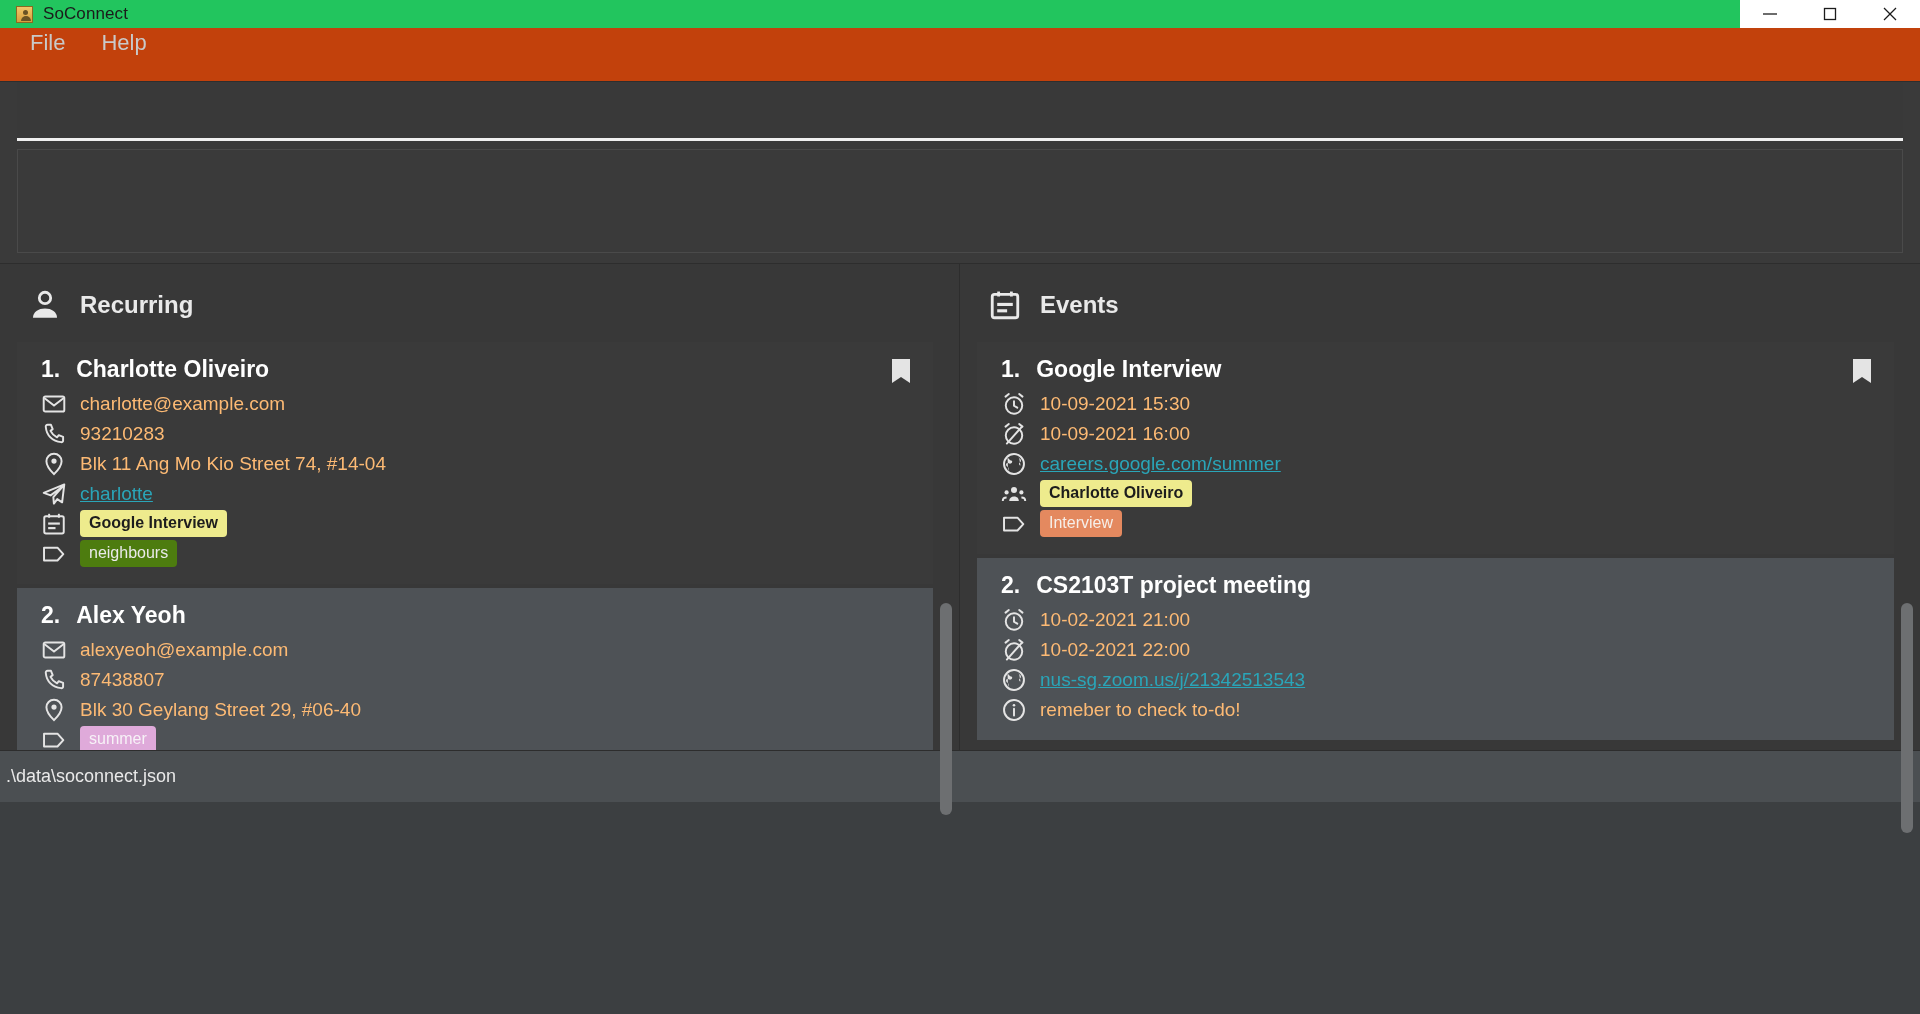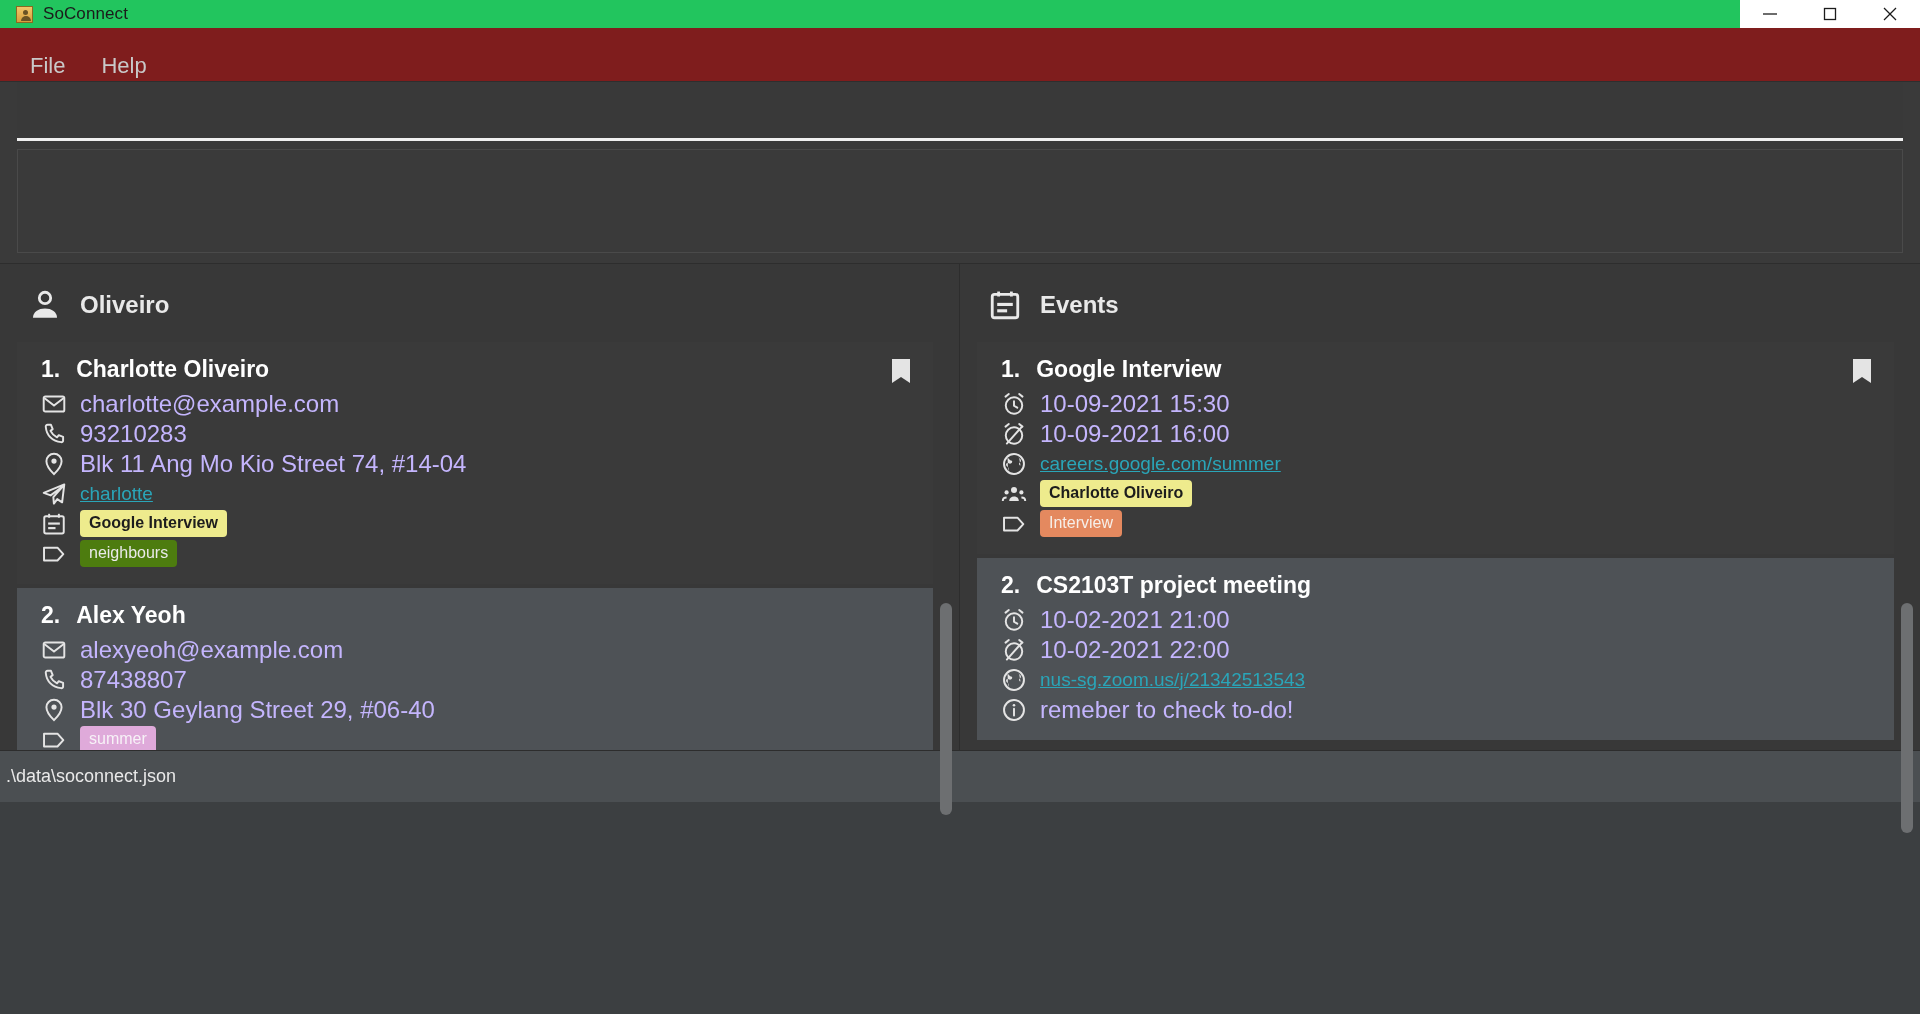"File" .menubar { align-items: flex-end -> flex-start; background: #7f1d1d -> #c2410c }
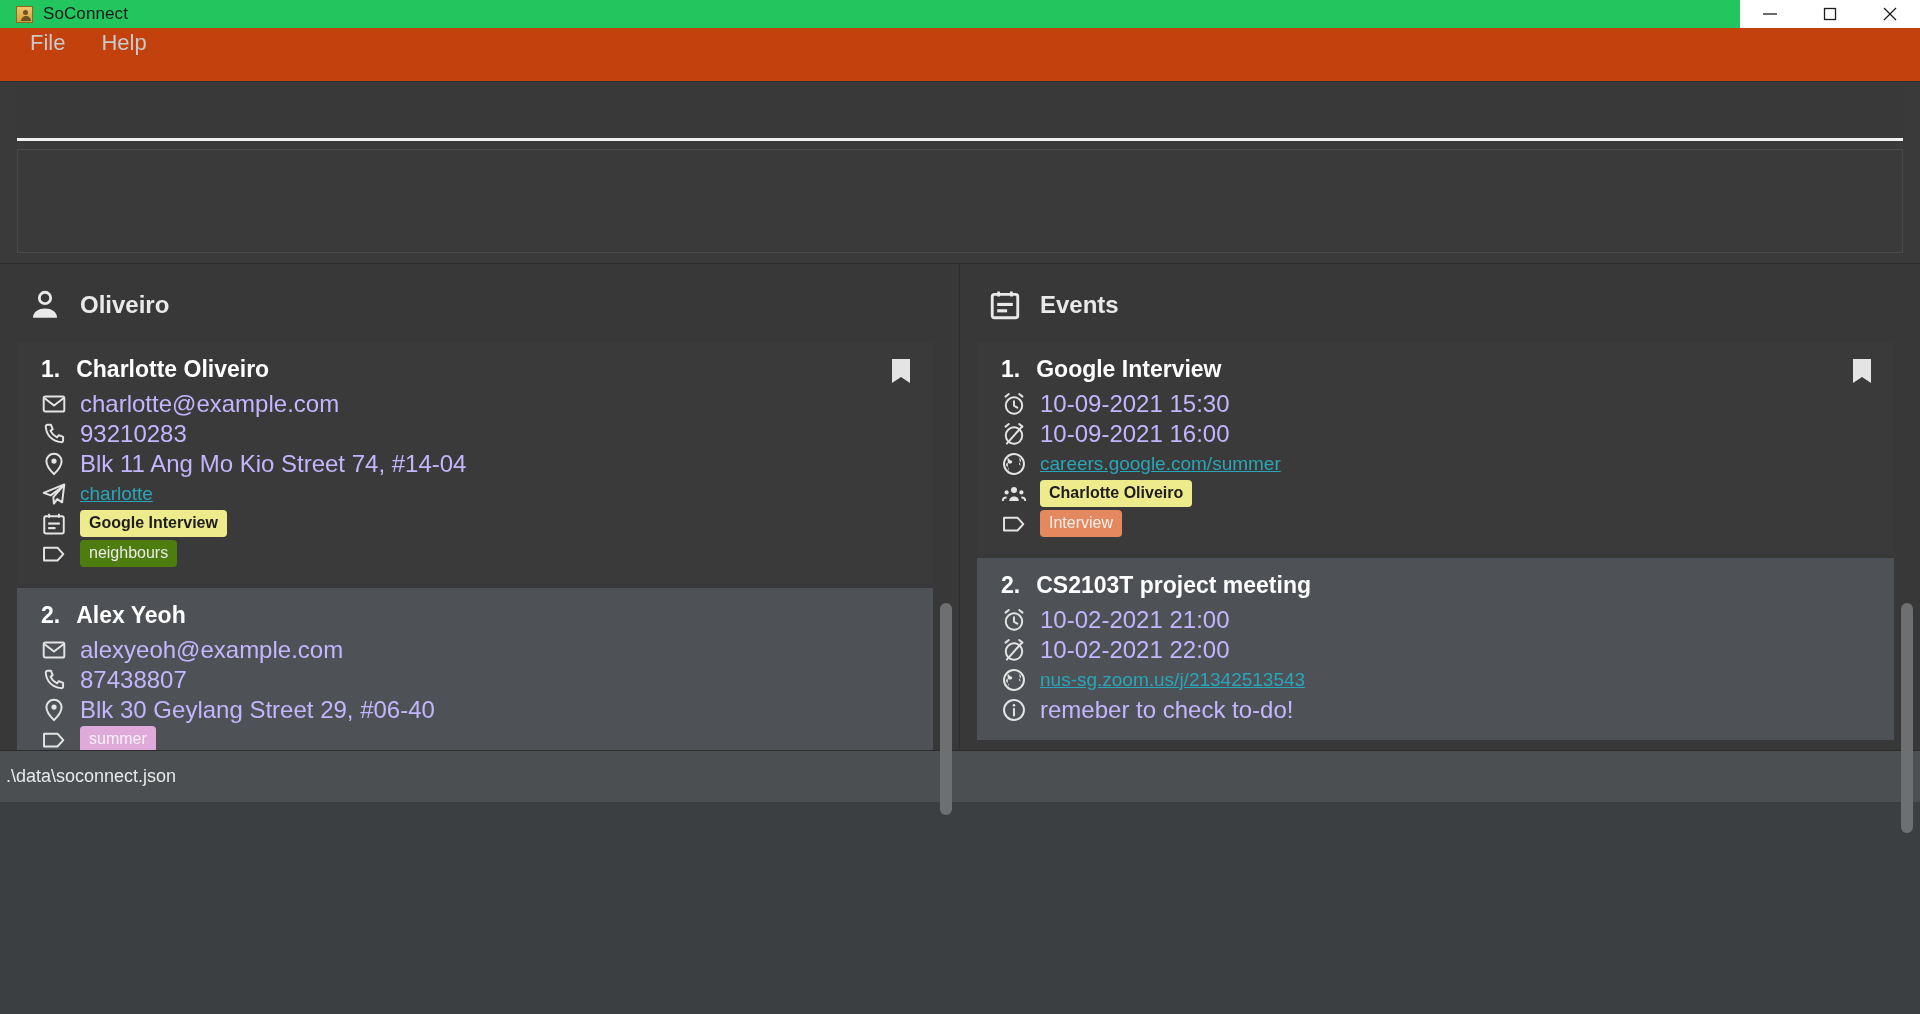"Oliveiro" div.panel-header-title { text: Oliveiro -> Recurring }
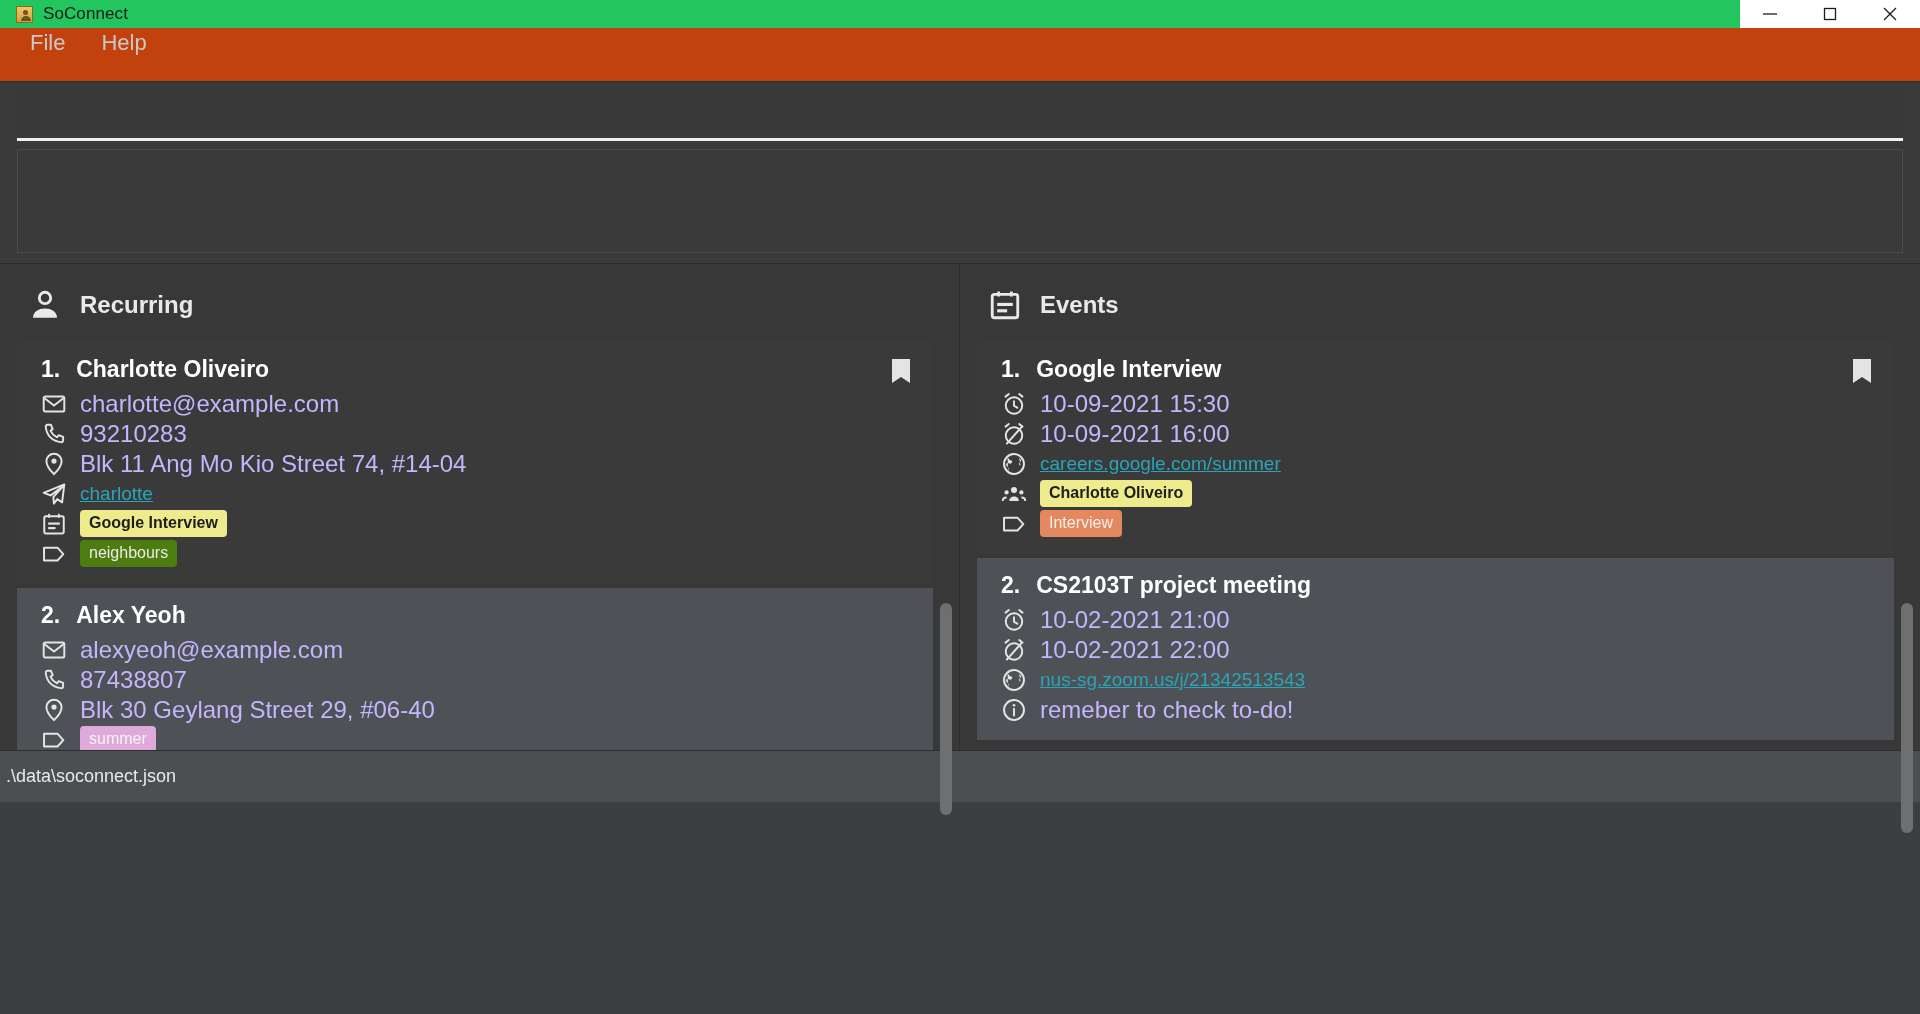"charlotte@example.com" .field-text { color: #c4b5fd -> #fdba74; font-size: 24px -> 19px }
